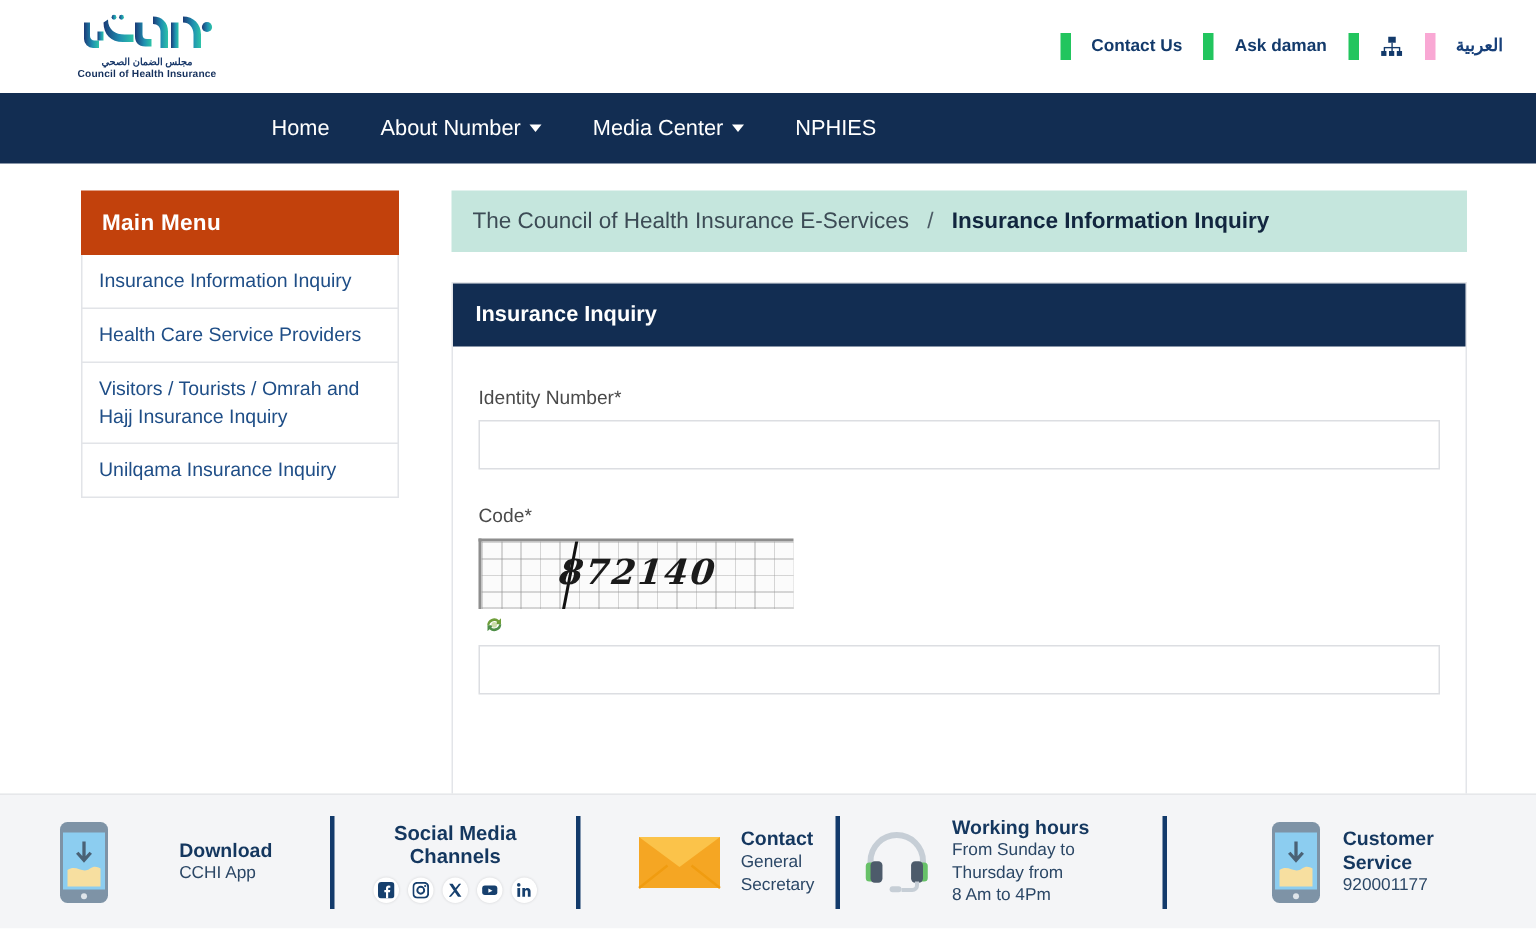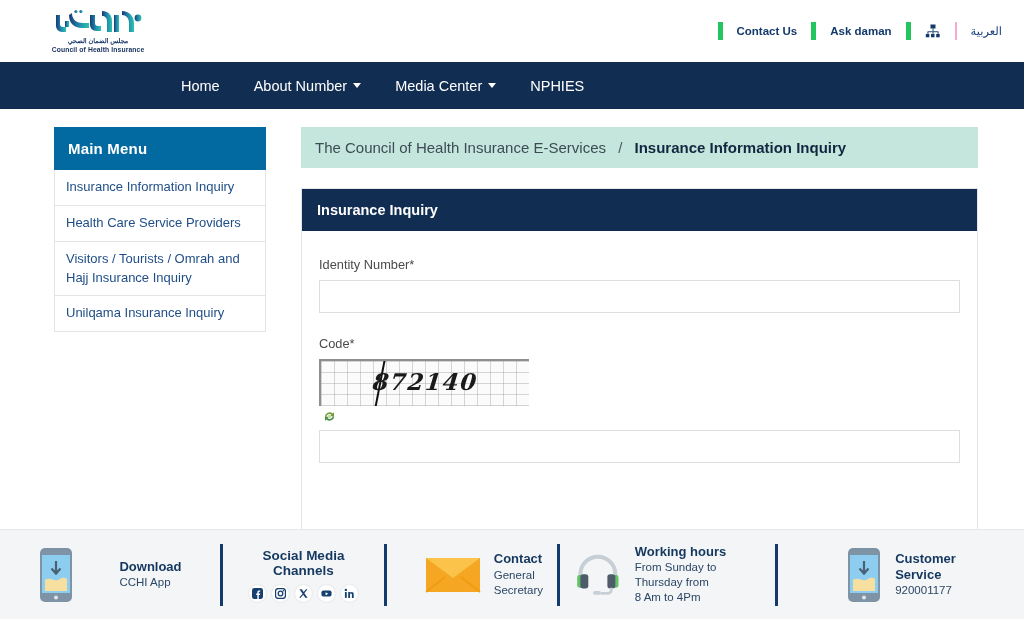"Contact Us" .toplinks a, .toplinks .tl { border-left: 5px solid #22c55e -> 7px solid #22c55e }
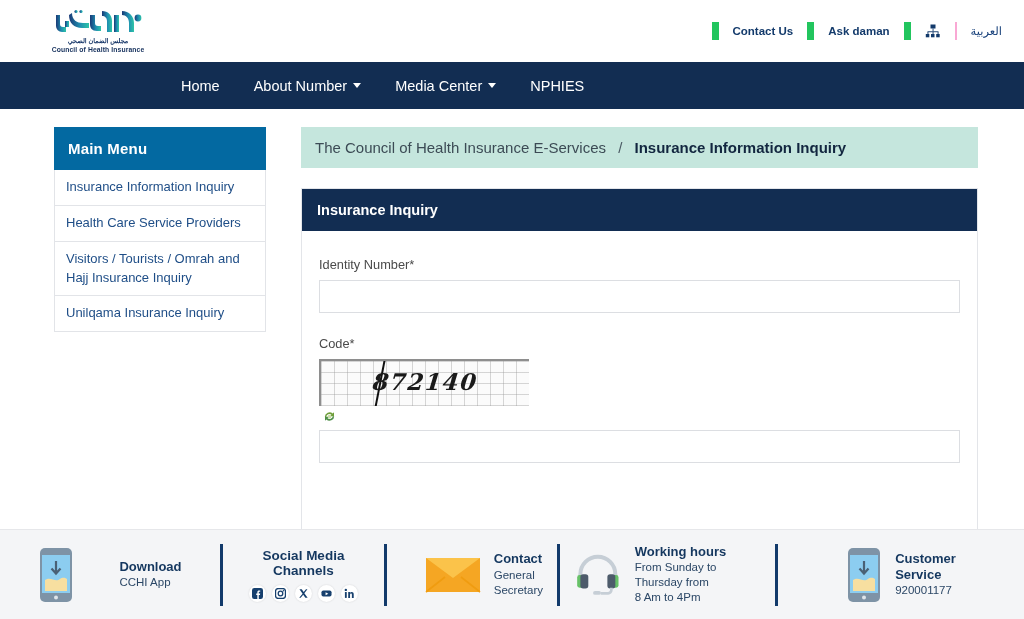"العربية" .toplinks .tl.arabic { border-left: 2px solid #f9a8d4 -> 7px solid #f9a8d4; font-weight: normal -> bold }
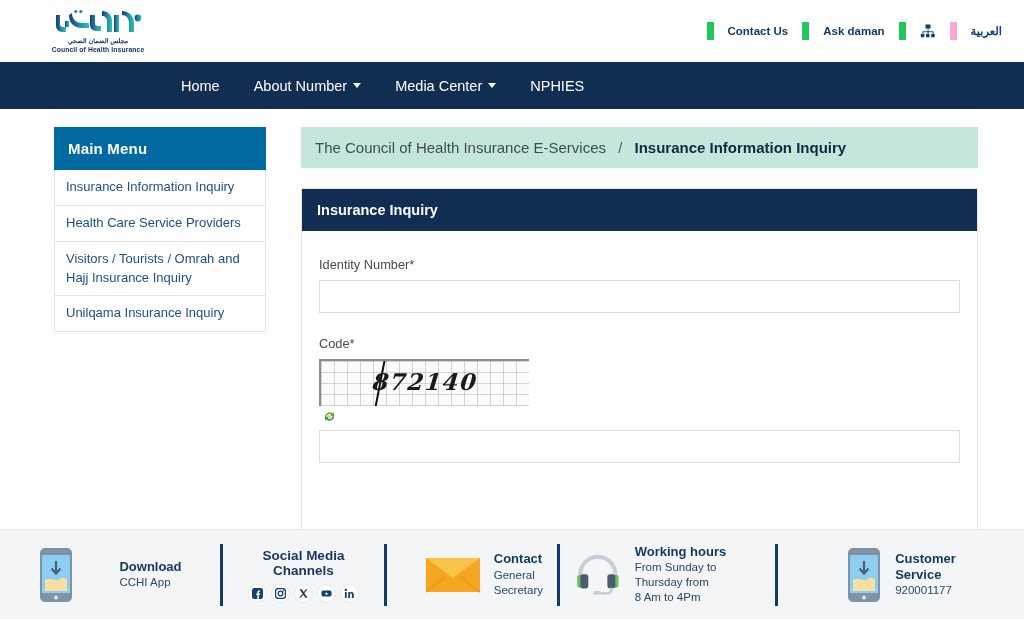"Main Menu" .side-head { background: #0369a1 -> #c2410c }
